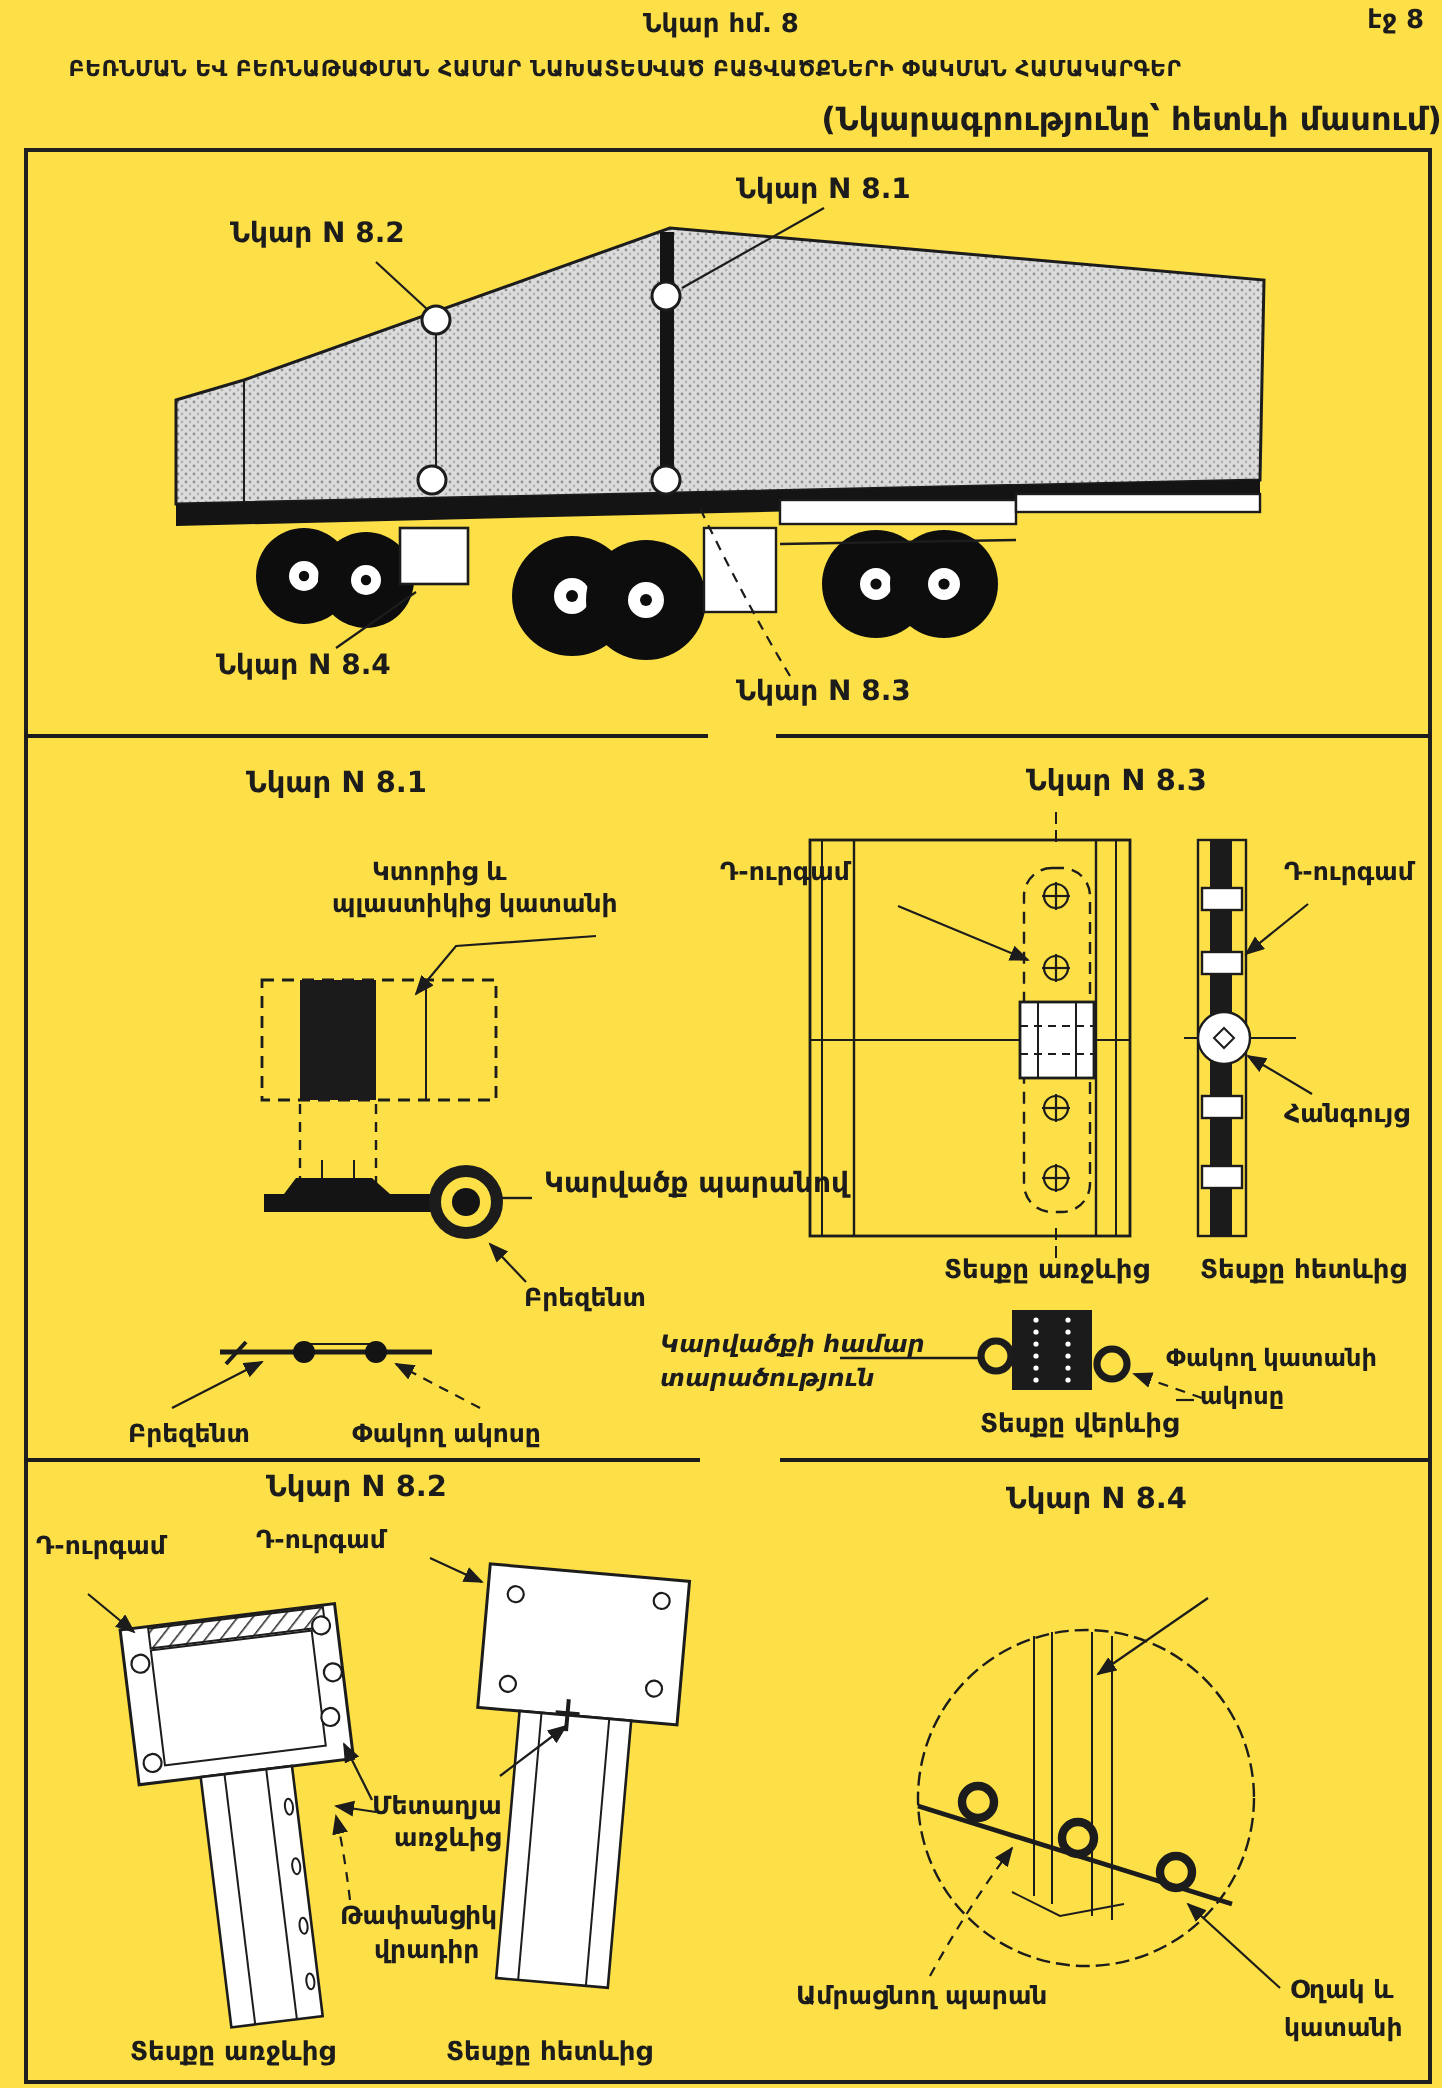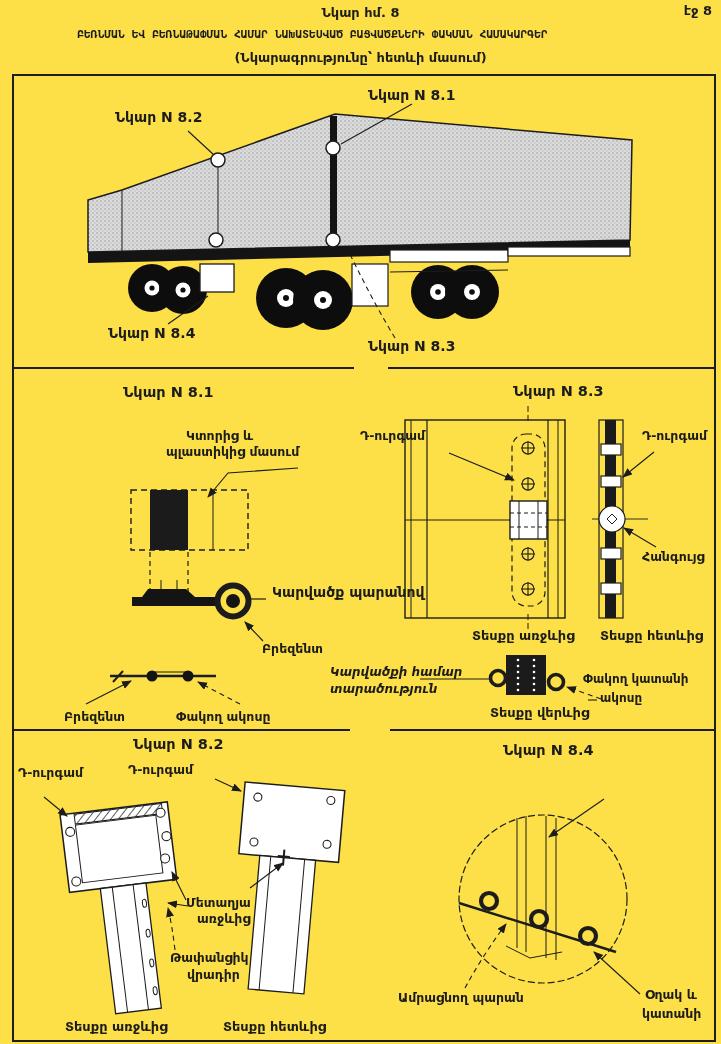"ԲԵՌՆՄԱՆ ԵՎ ԲԵՌՆԱԹԱՓՄԱՆ ՀԱՄԱՐ ՆԱԽԱՏԵՍՎԱԾ" .hdr-title { font-family: Liberation Mono, monospace -> none }
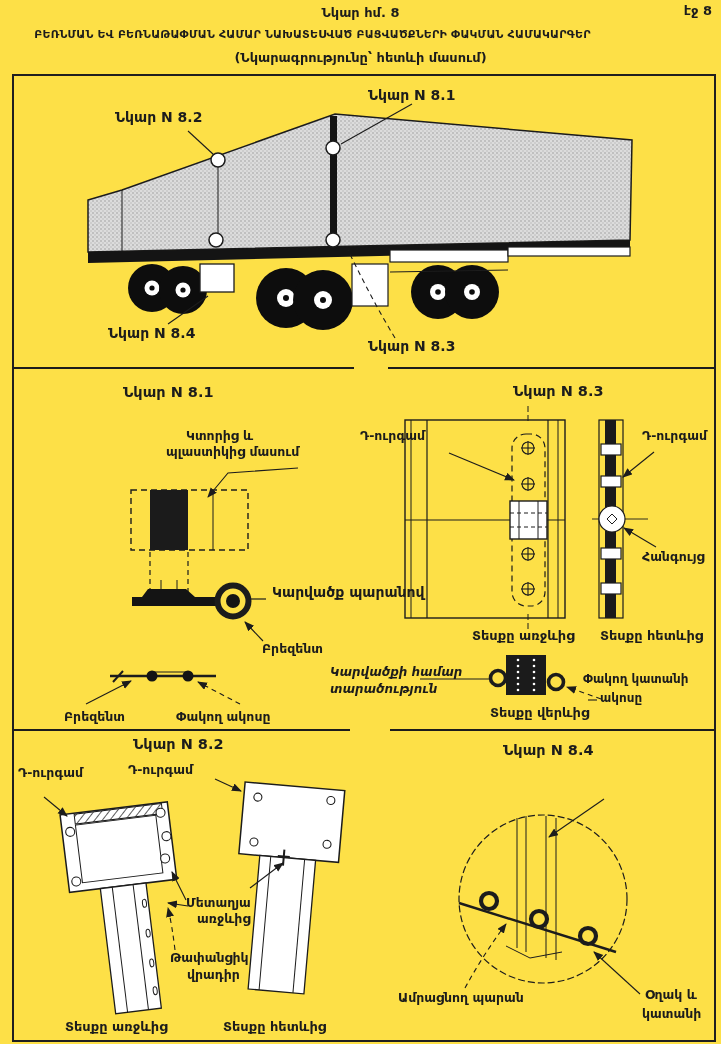"(Նկարագրությունը՝ հետևի մասում)" .hdr-sub { font-size: 13px -> 16px; text-align: center -> right }
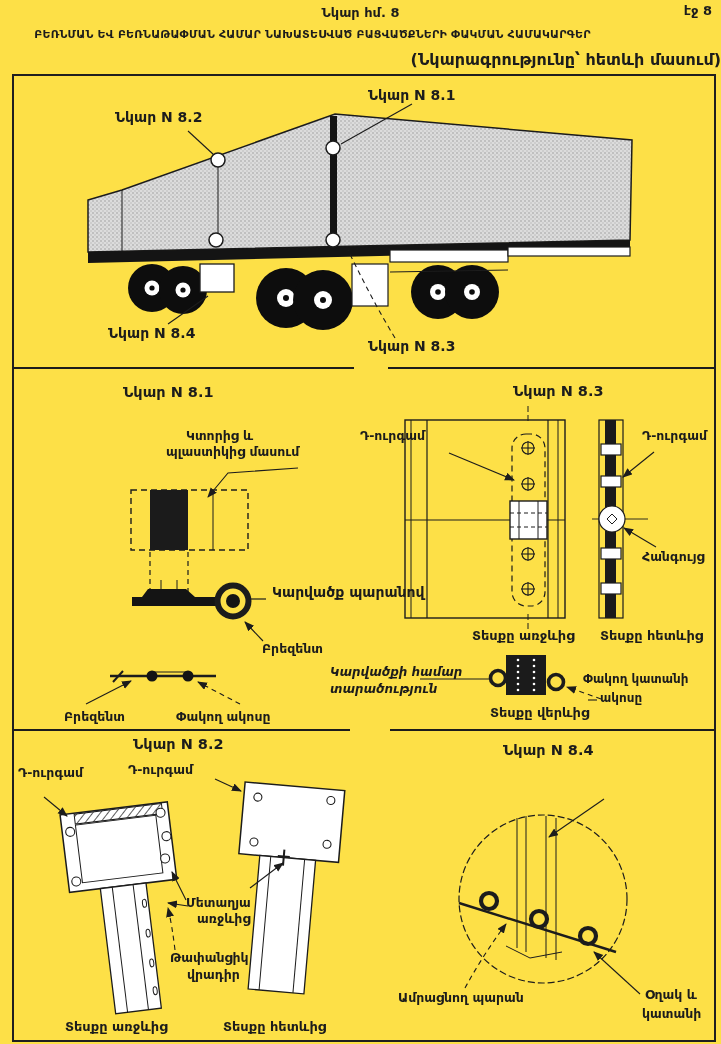"պլաստիկից մասում" div.lbl { text: մասում -> կատանի }
